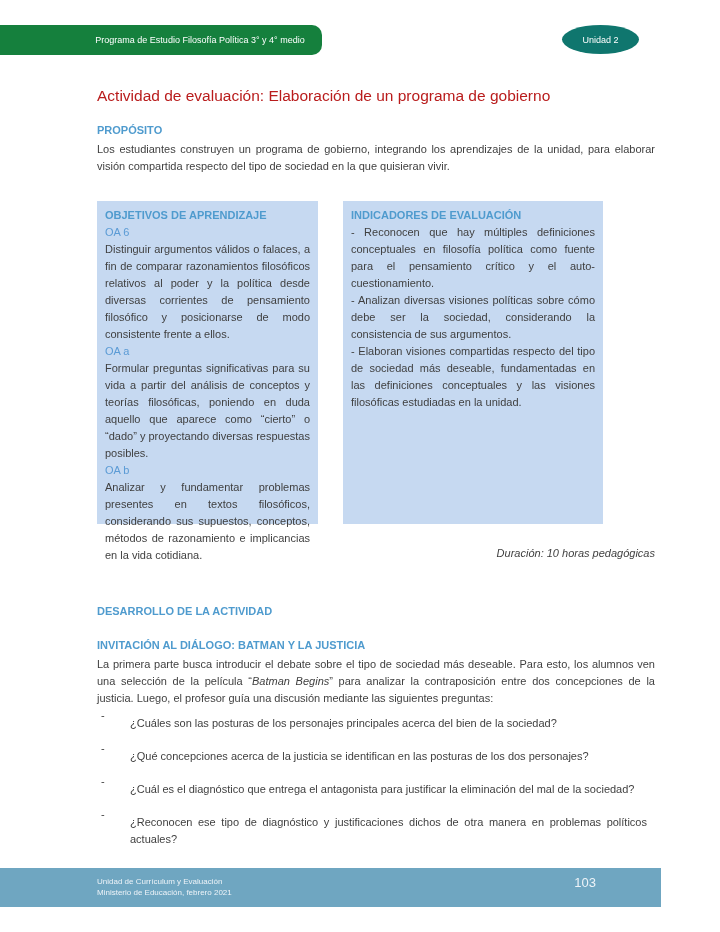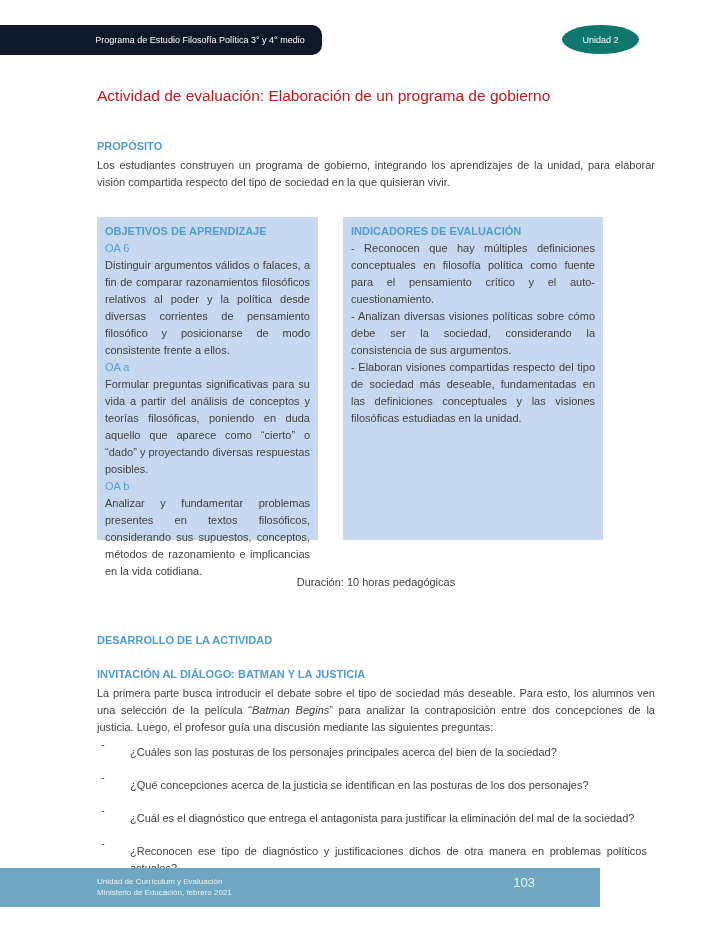"Programa de Estudio Filosofía Política" .header-bar { background: #0f172a -> #15803d }
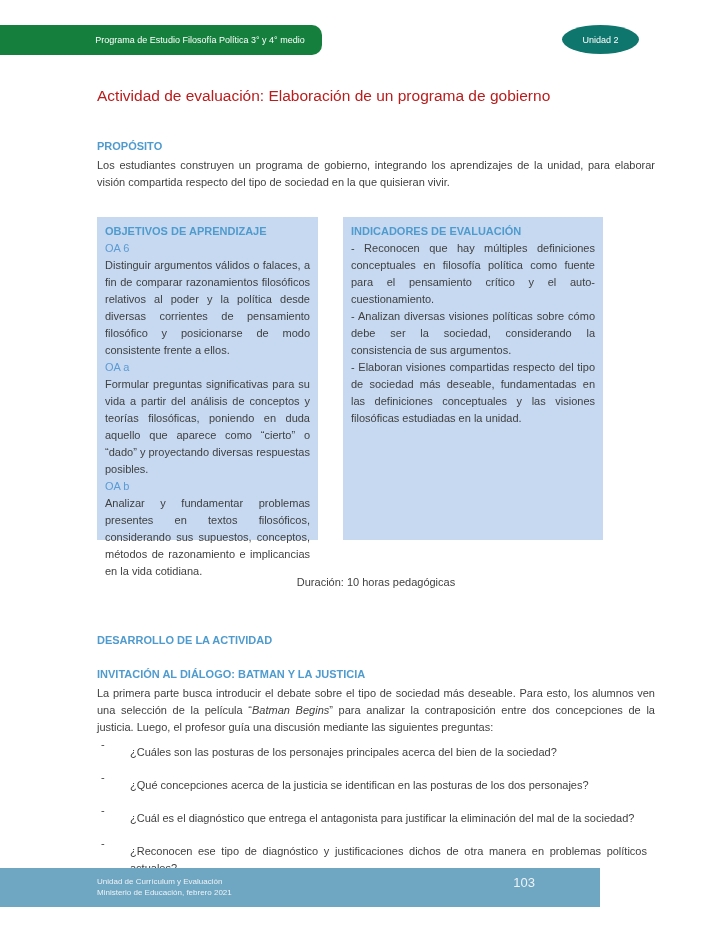"PROPÓSITO" .proposito-heading { margin-top: 33px -> 17px }
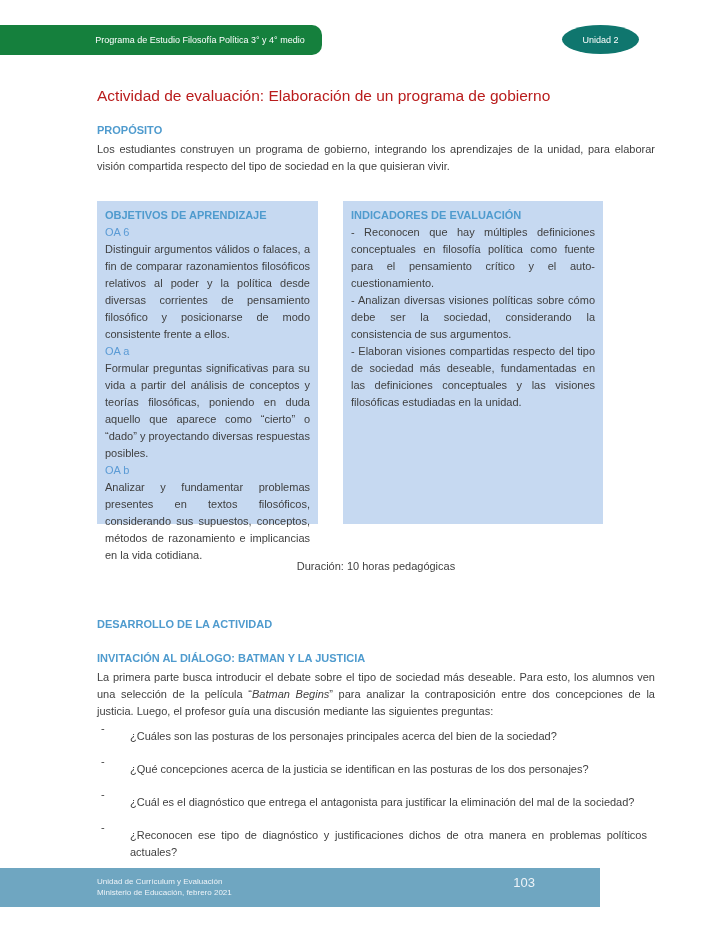"Duración: 10 horas pedagógicas" .duracion { font-style: none -> italic; margin-top: 34px -> 21px; text-align: center -> right }
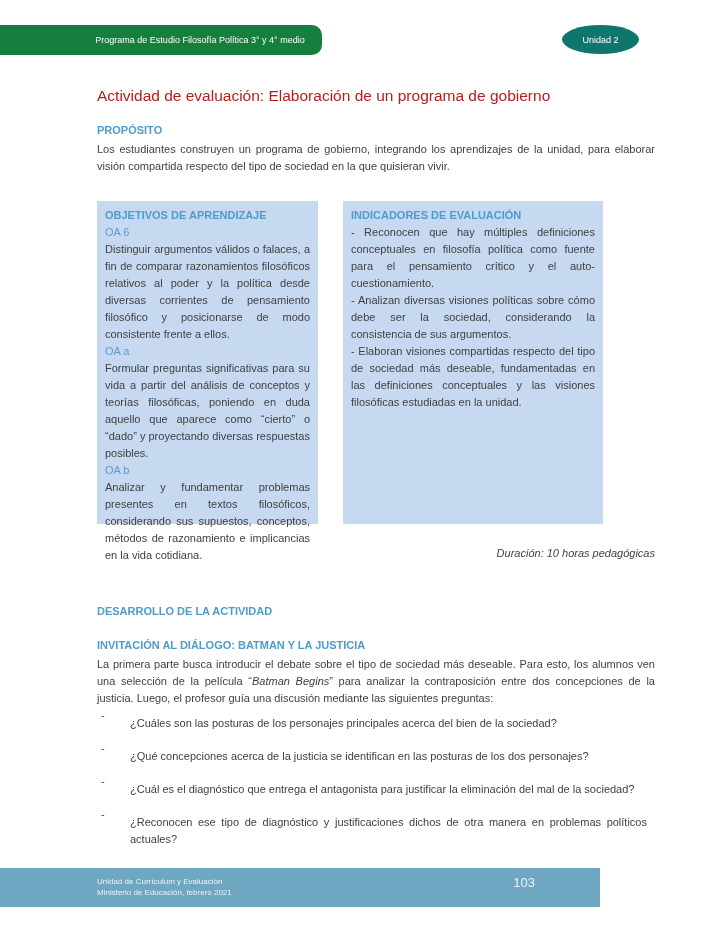"Unidad de Currículum y Evaluación" .footer-bar { width: 600px -> 661px }
